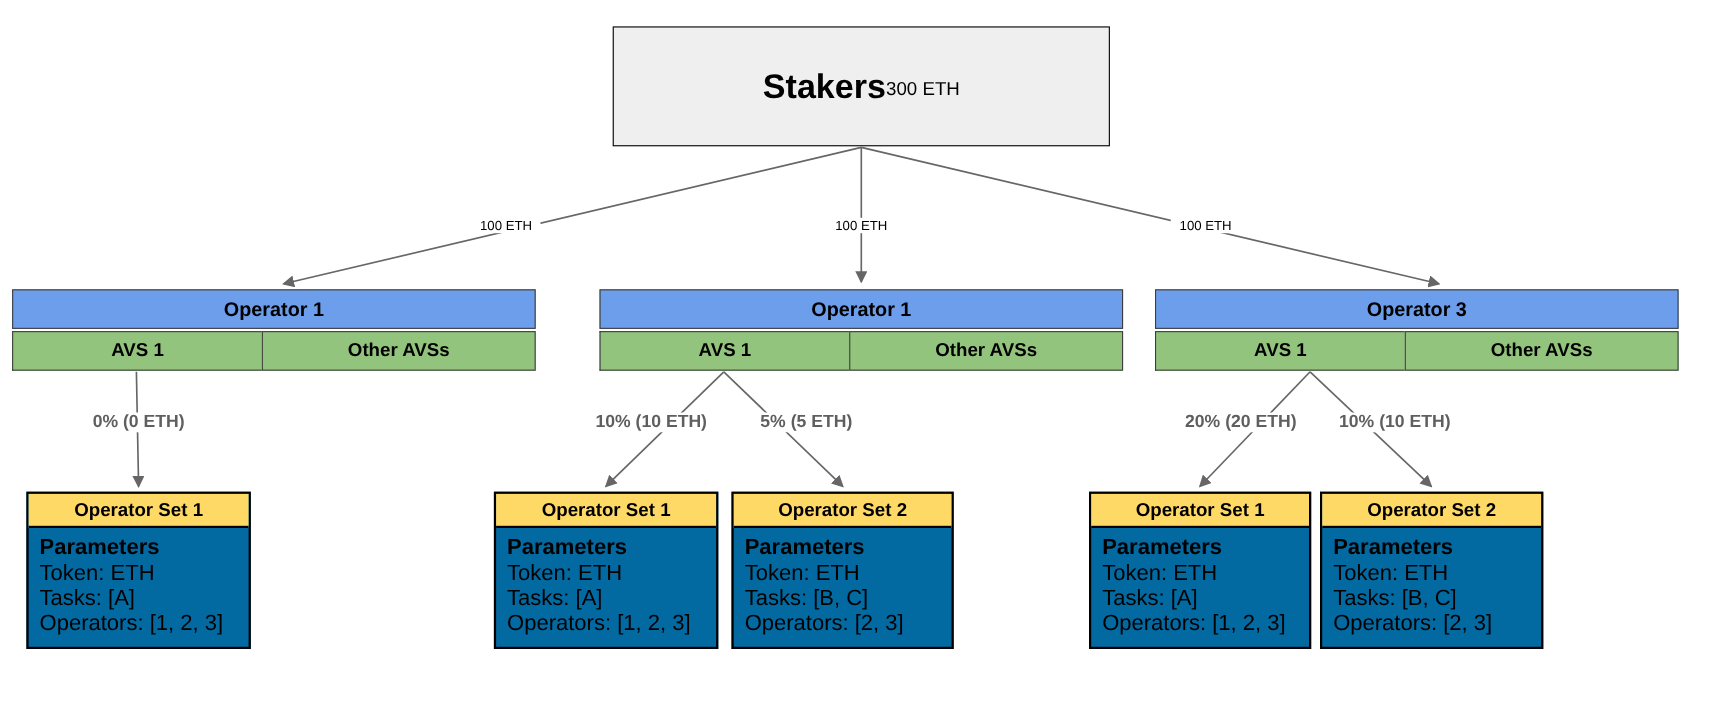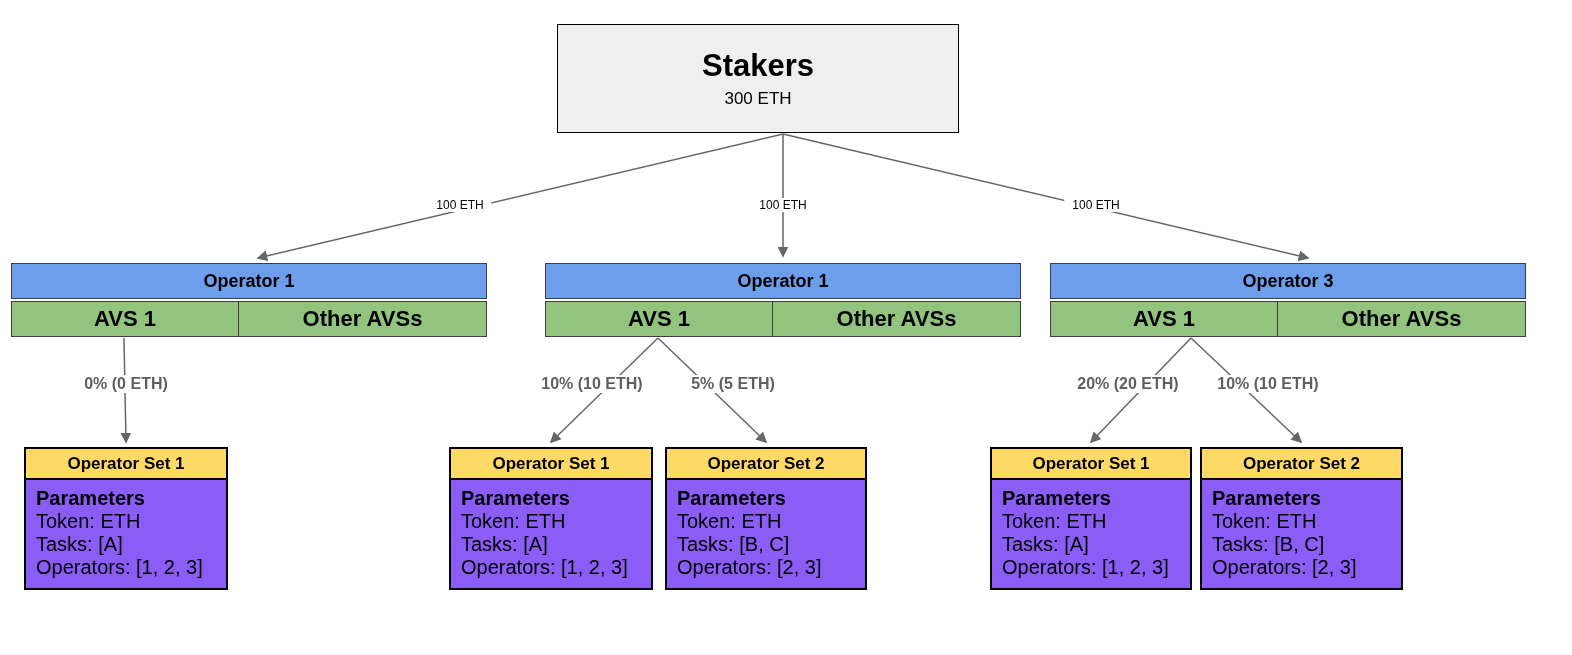"Stakers" .stakers-box { flex-direction: column -> none; width: 402px -> 452px }
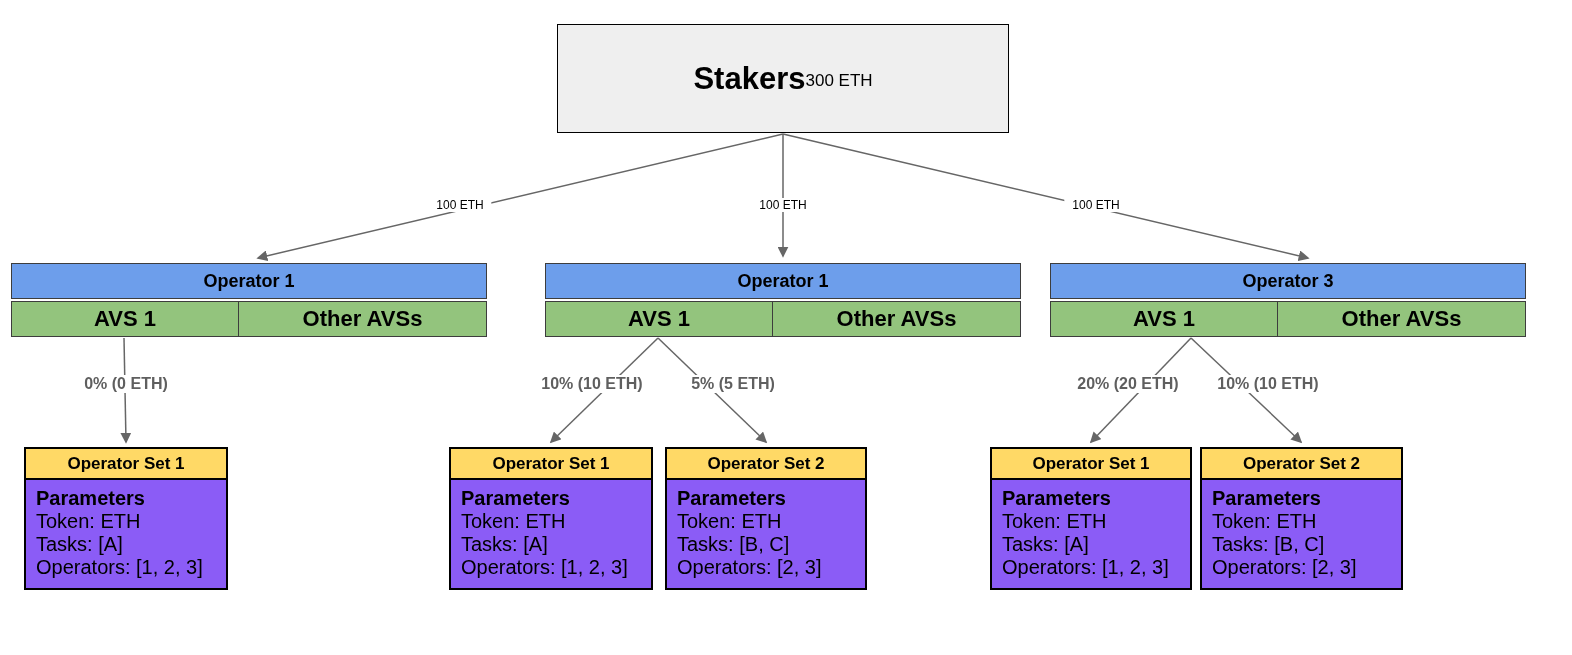"AVS 1" .op-cell { font-size: 22px -> 17px }
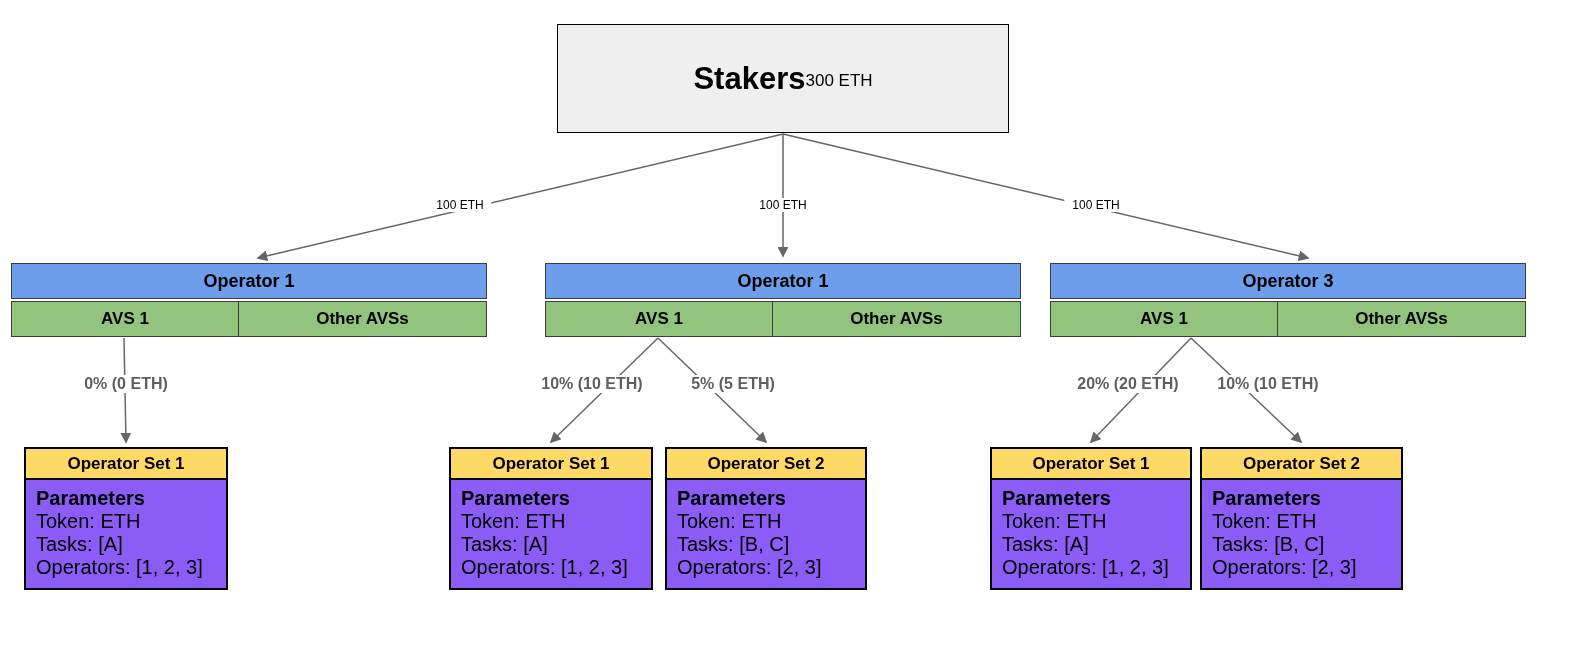"Operator Set 1" .opset { background: #8b5cf6 -> #0369a1 }
